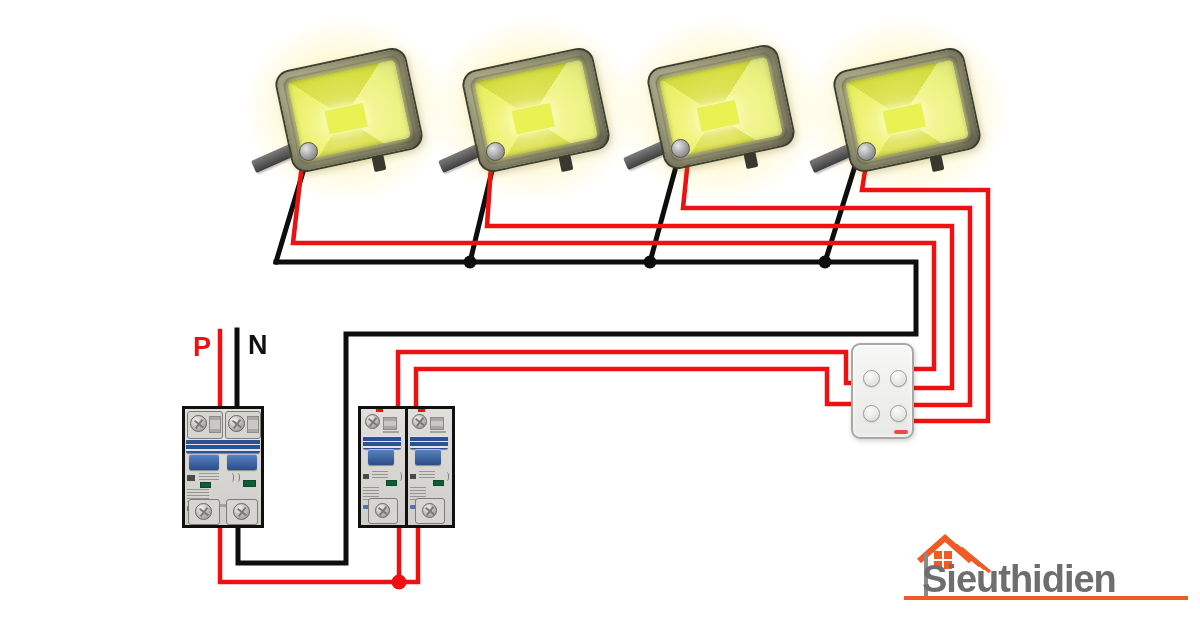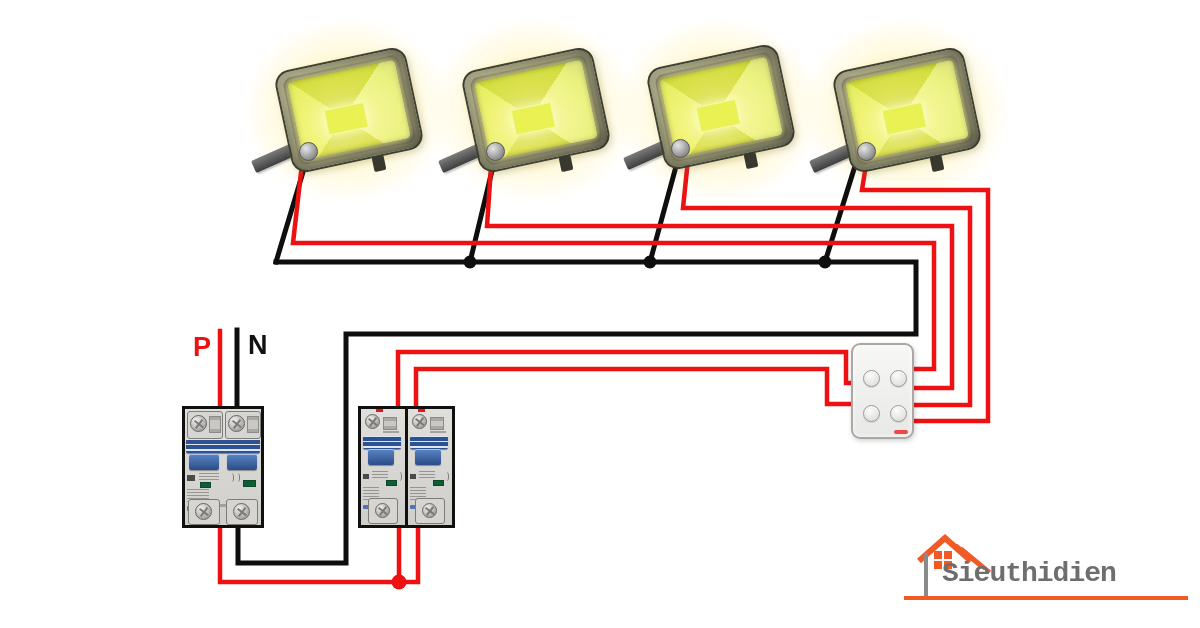"Sieuthidien" .logo .name { font-family: Liberation Mono, monospace -> Liberation Sans, sans-serif; font-size: 28px -> 38px; left: 42px -> 22px }
